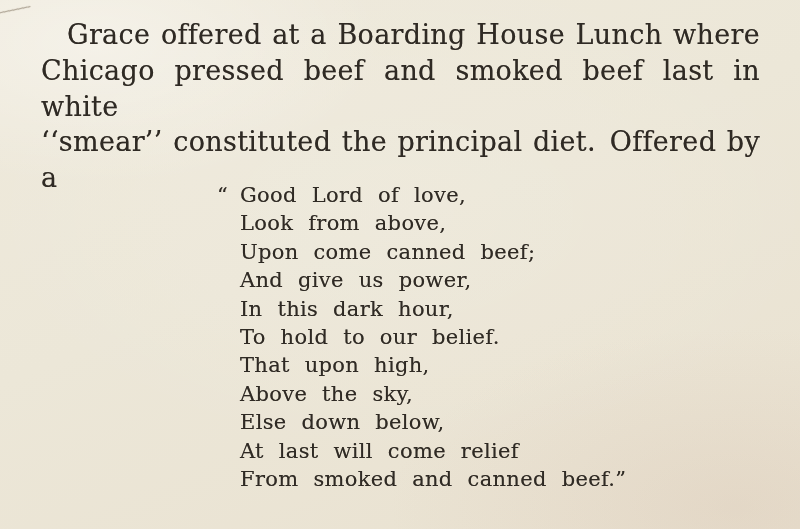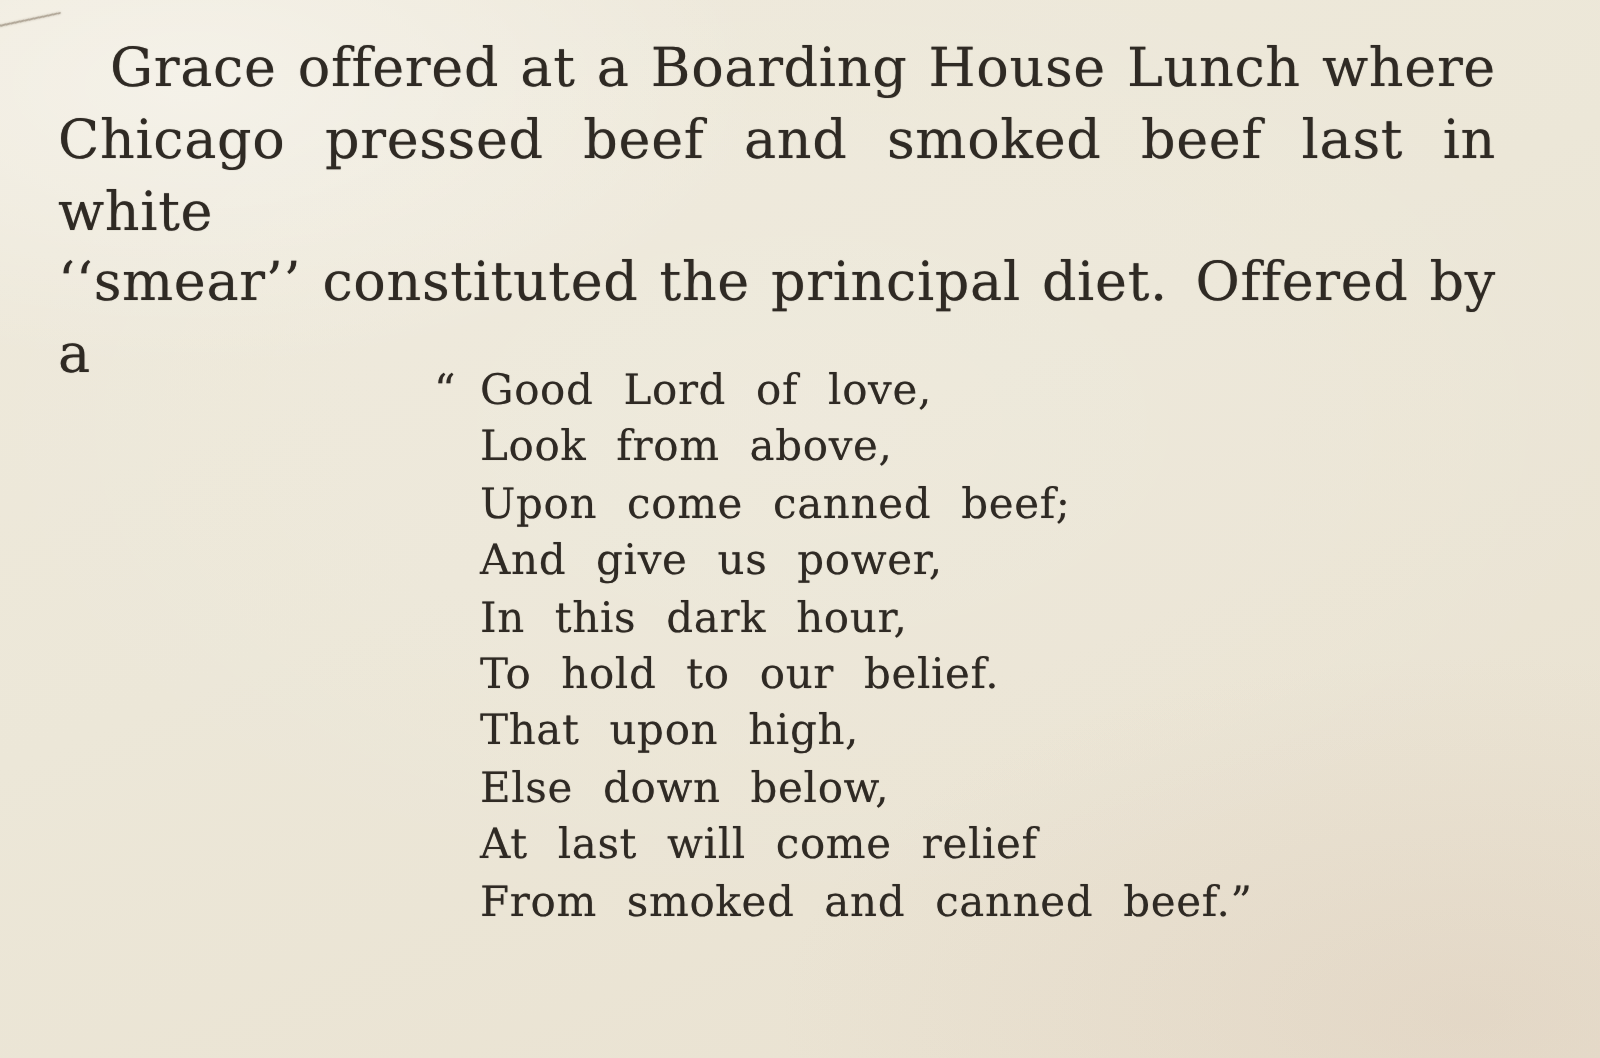"Grace offered at a Boarding" .intro { left: 29px -> 41px }
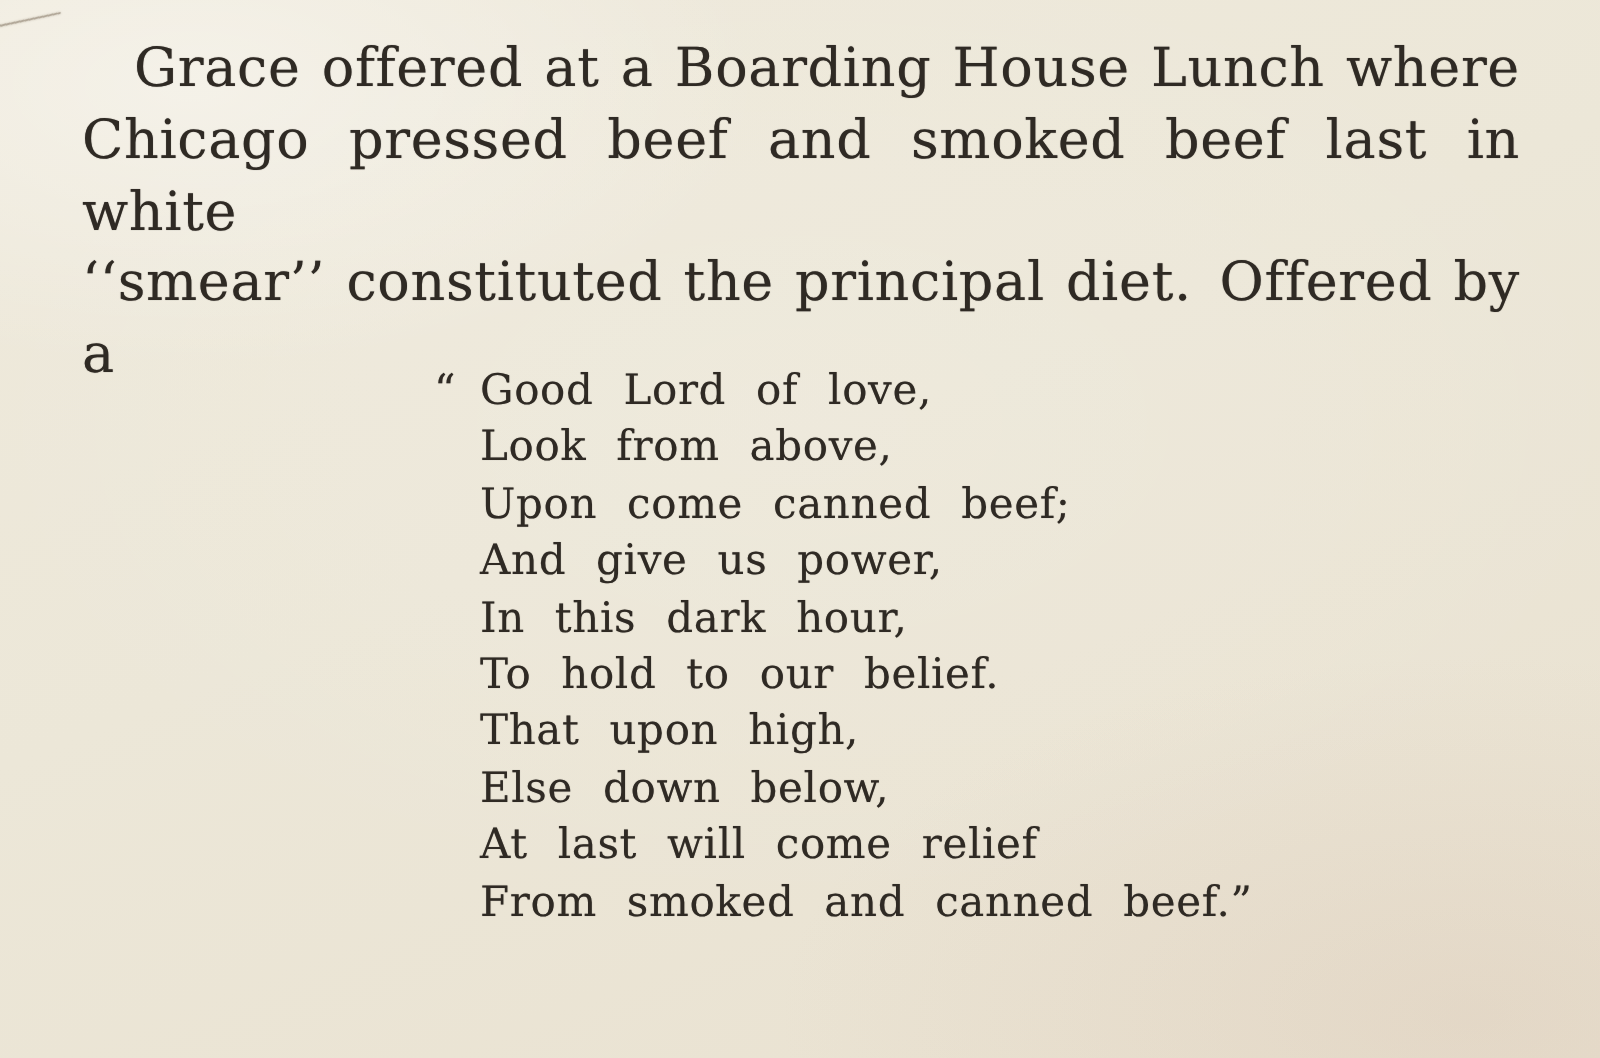"Above the sky," div.poem-line { html: none -> <div>Above the sky,</div> }
